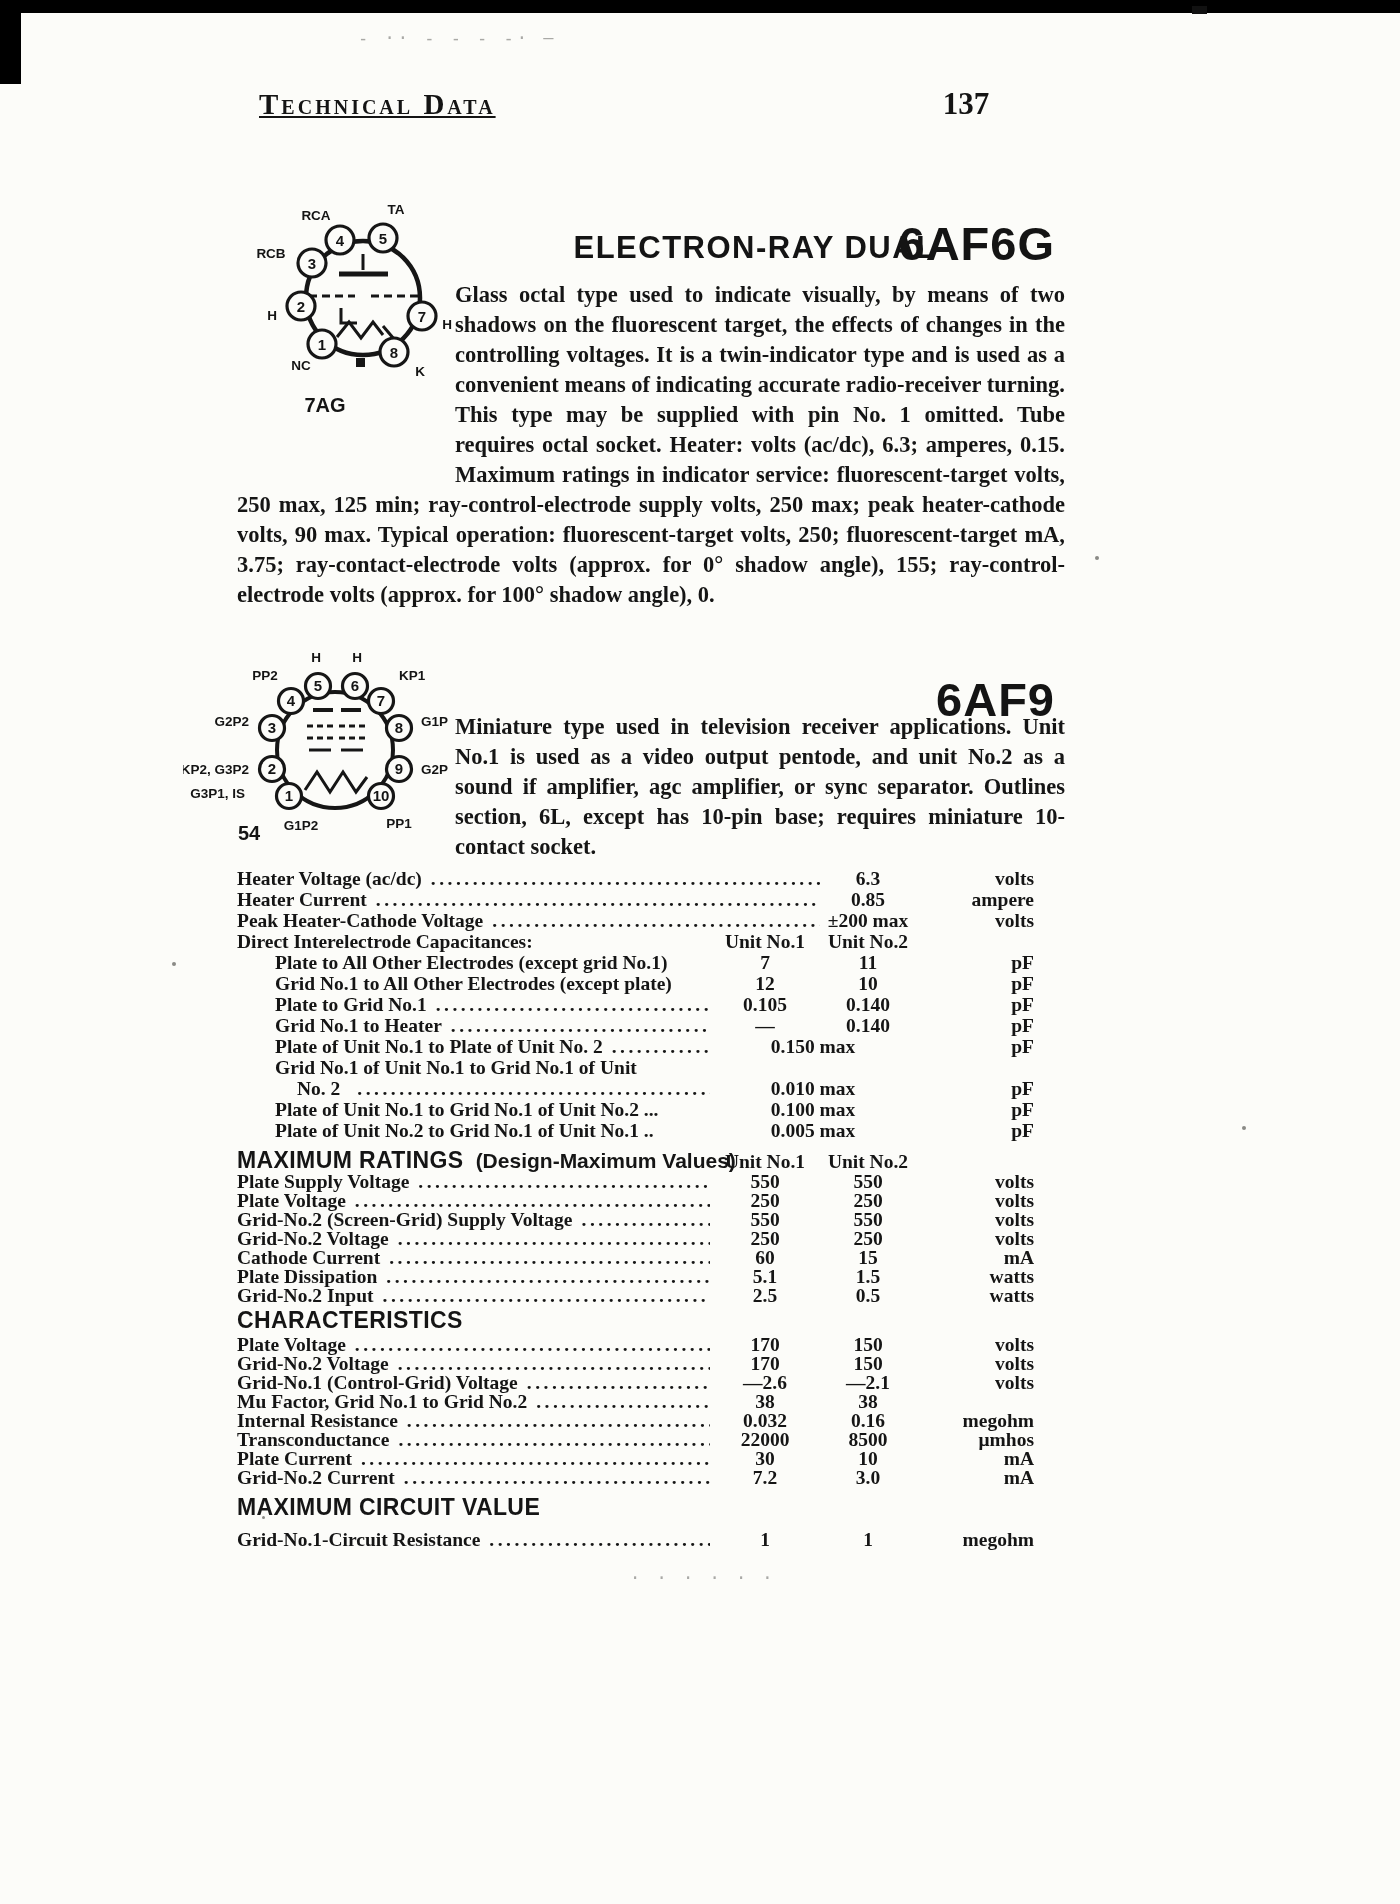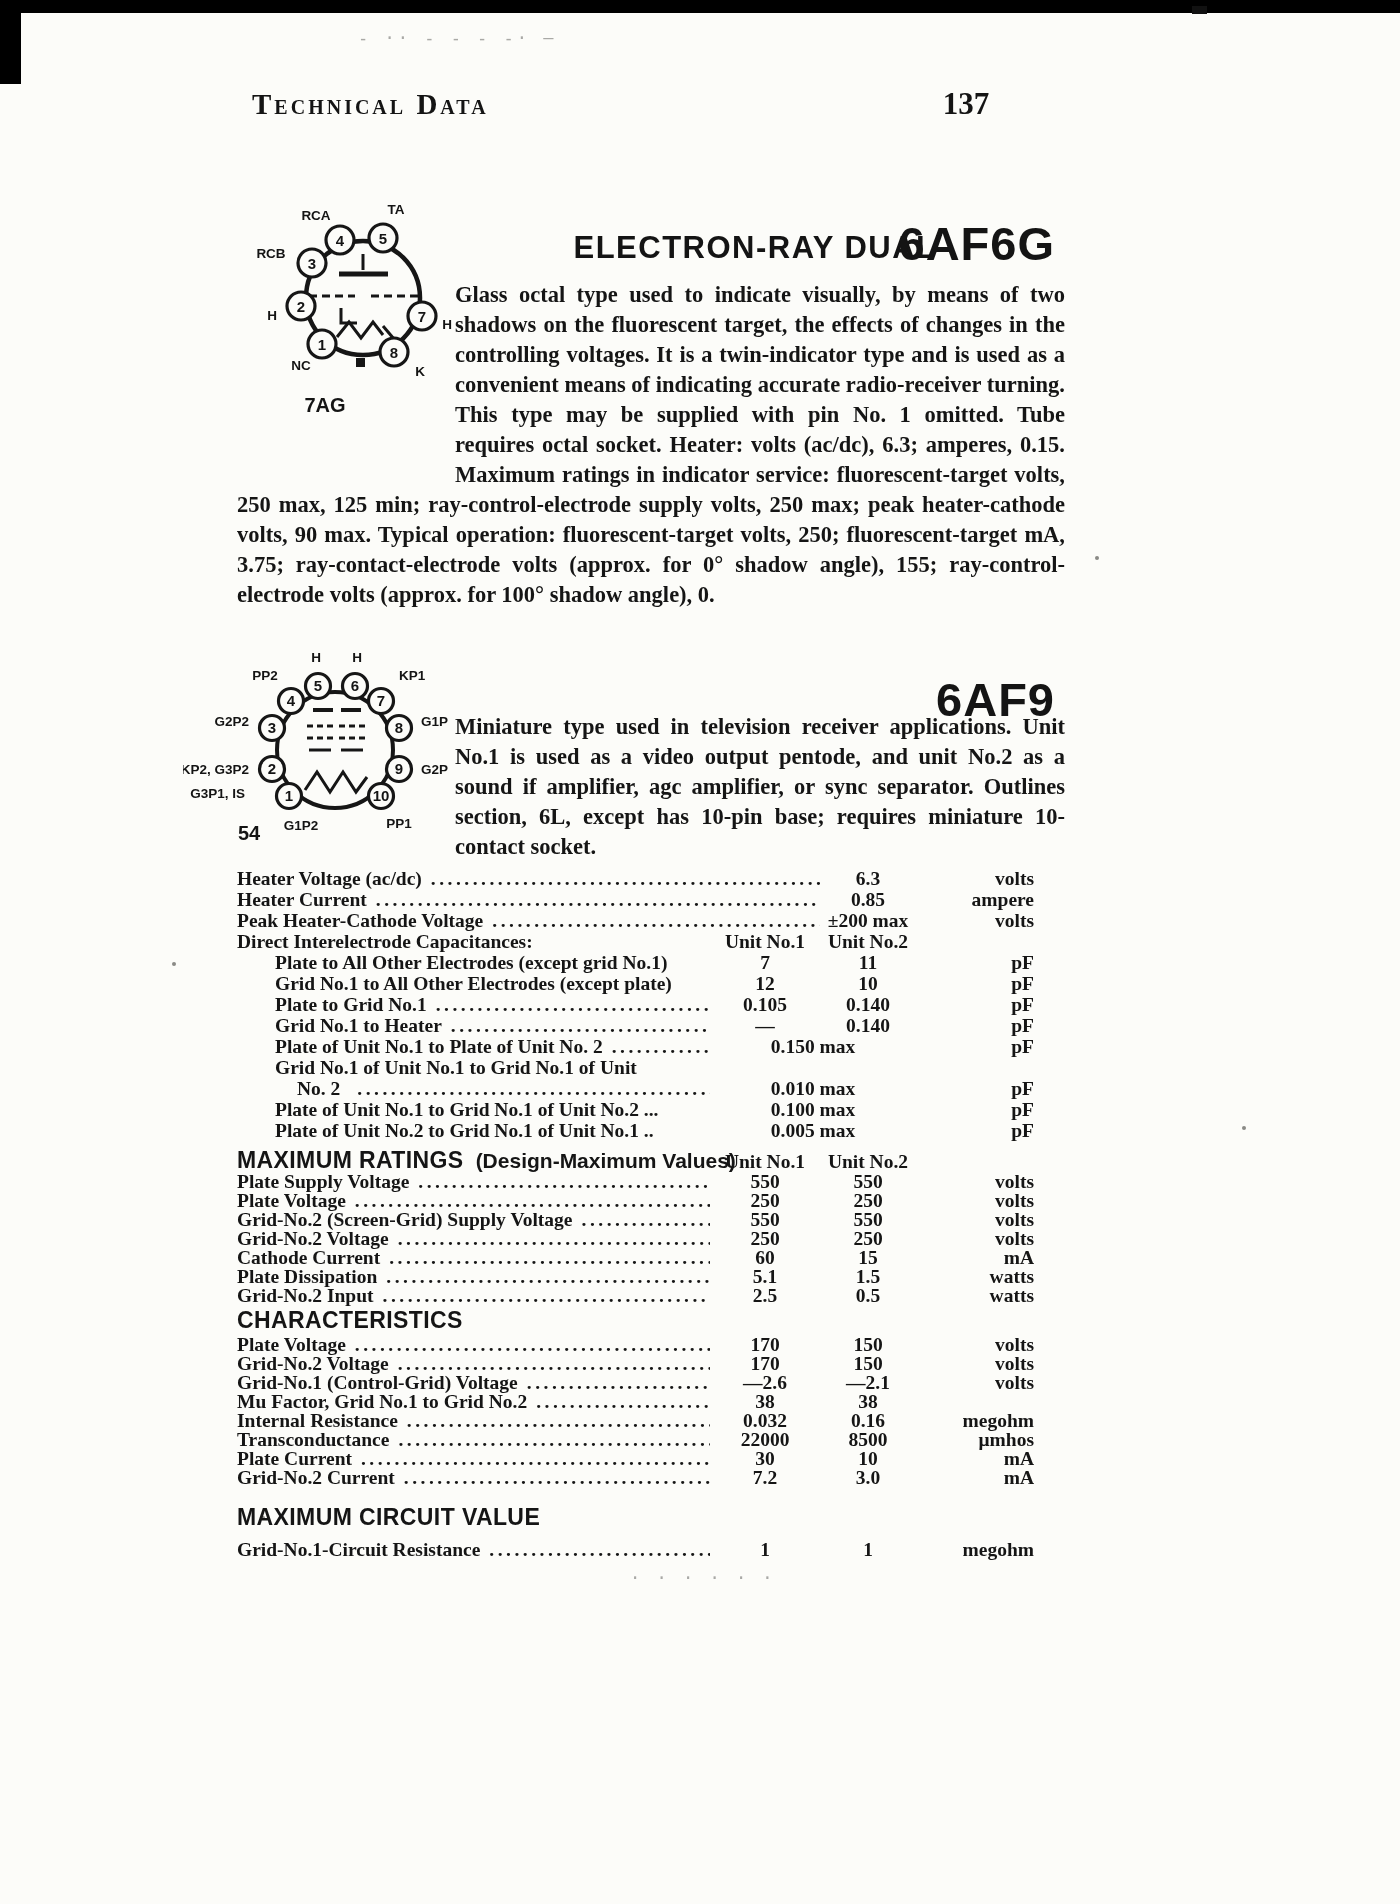"Technical Data" .hdr-title { left: 252px -> 259px; text-decoration: none -> underline }
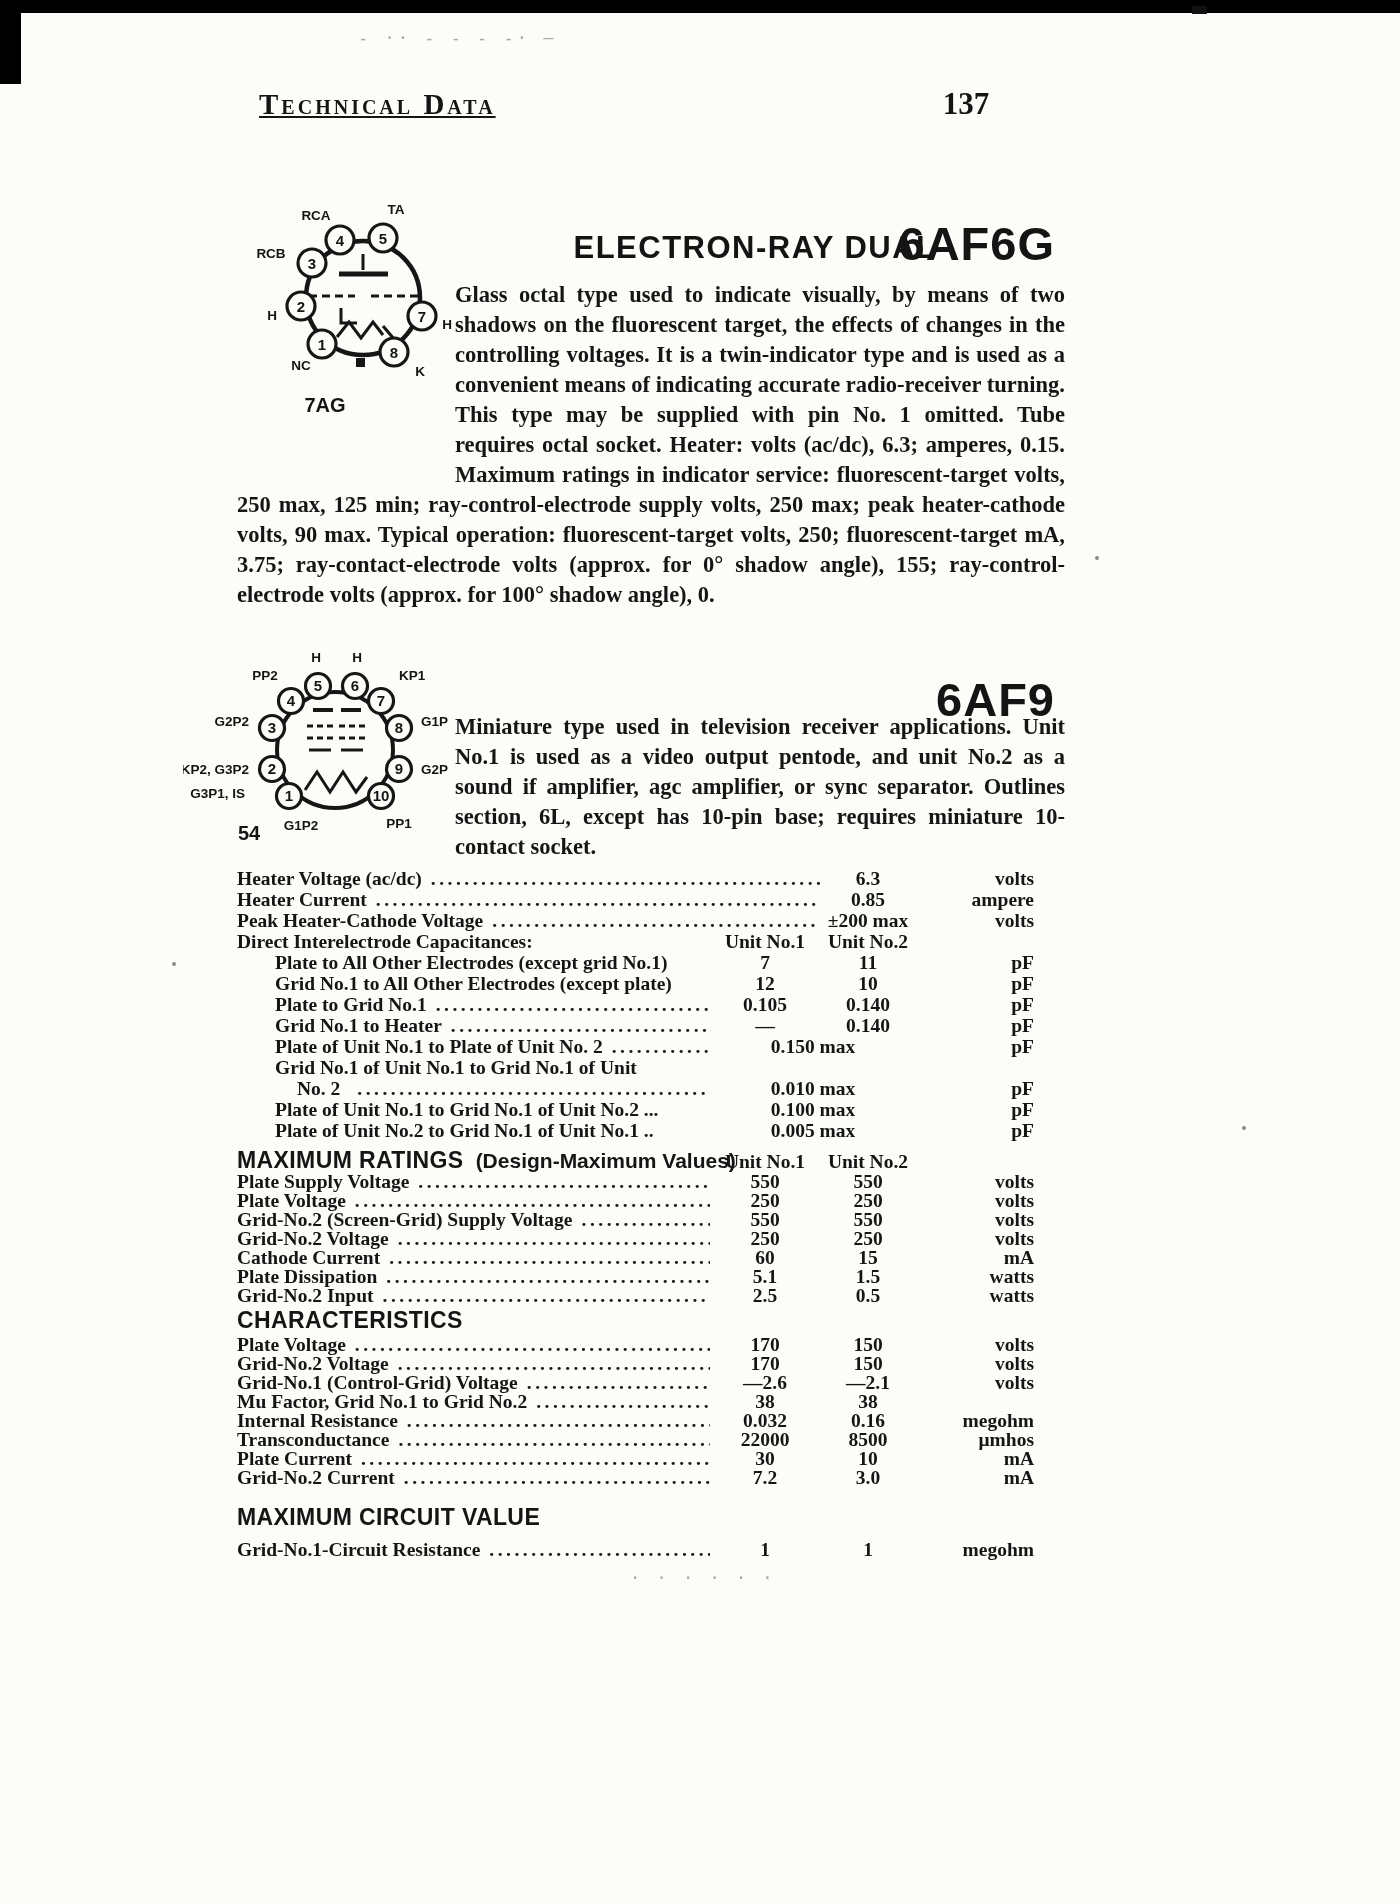"MAXIMUM CIRCUIT VALUE" div.trow { margin-top: 18px -> 8px }
